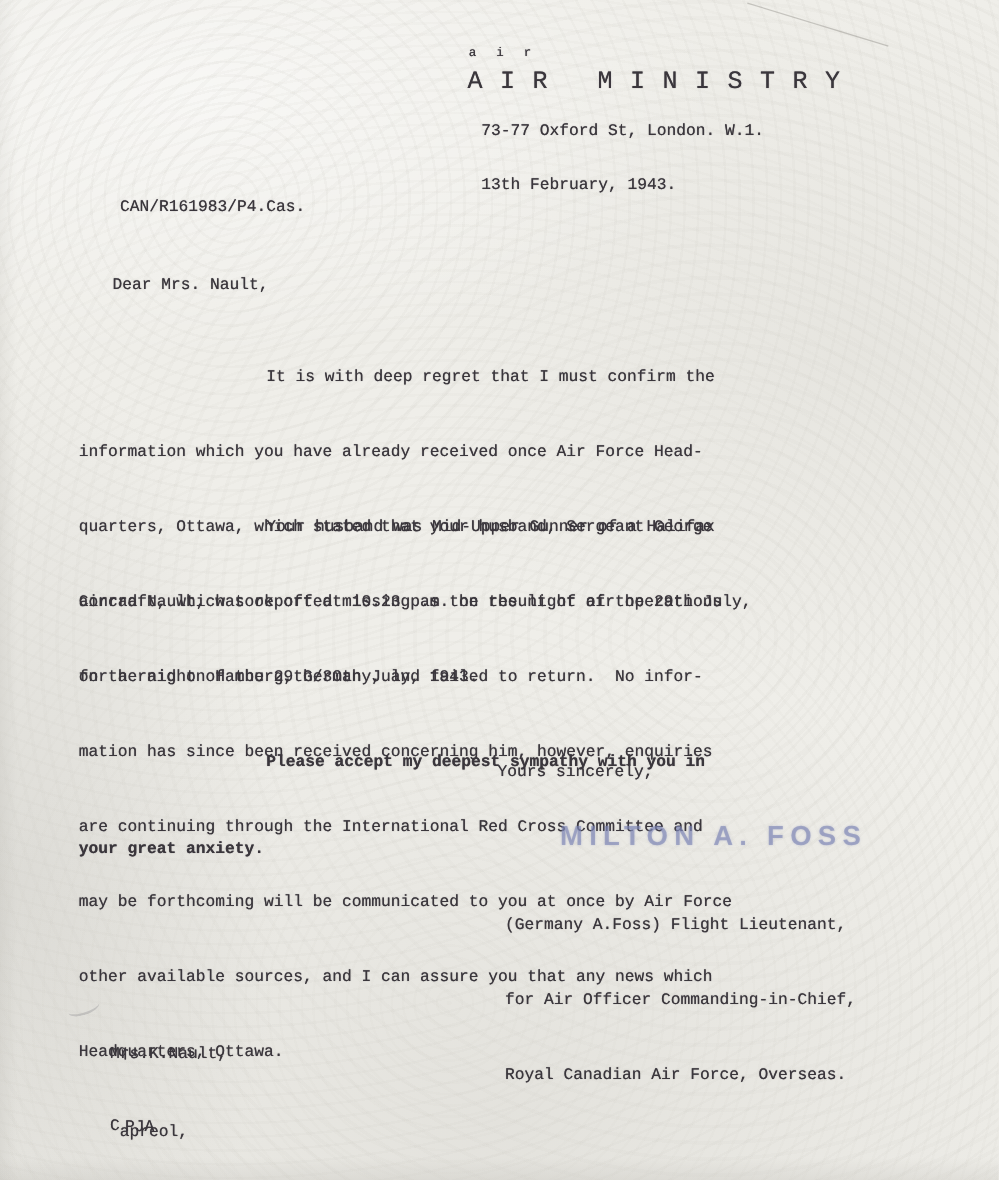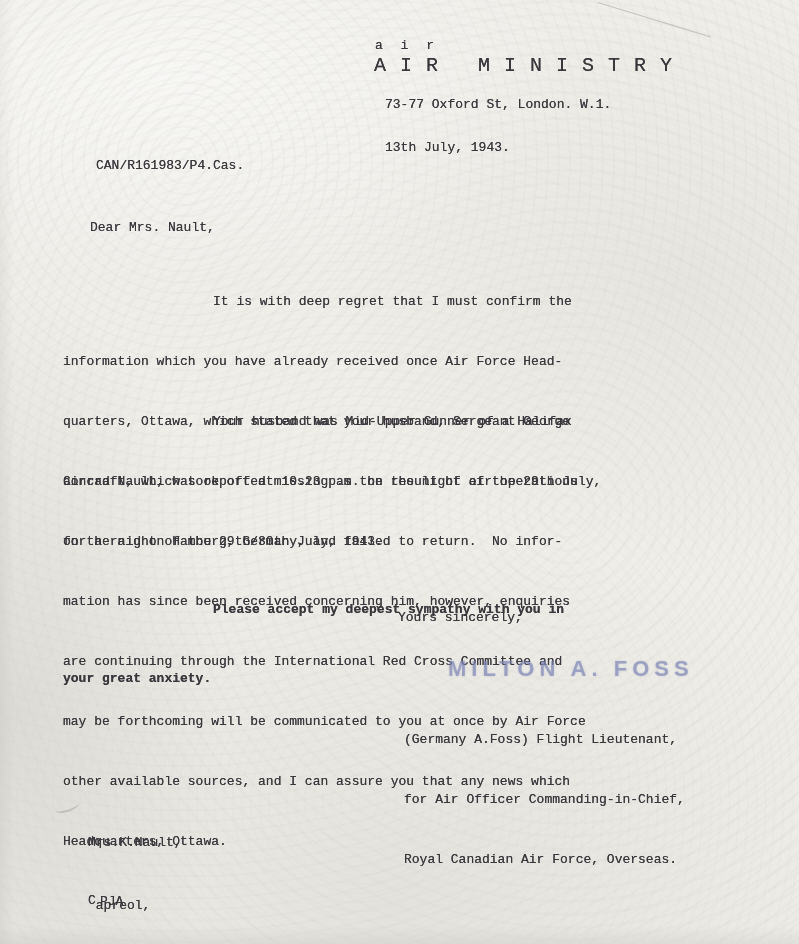"a i r" .overtype { font-size: 13px -> 10px }
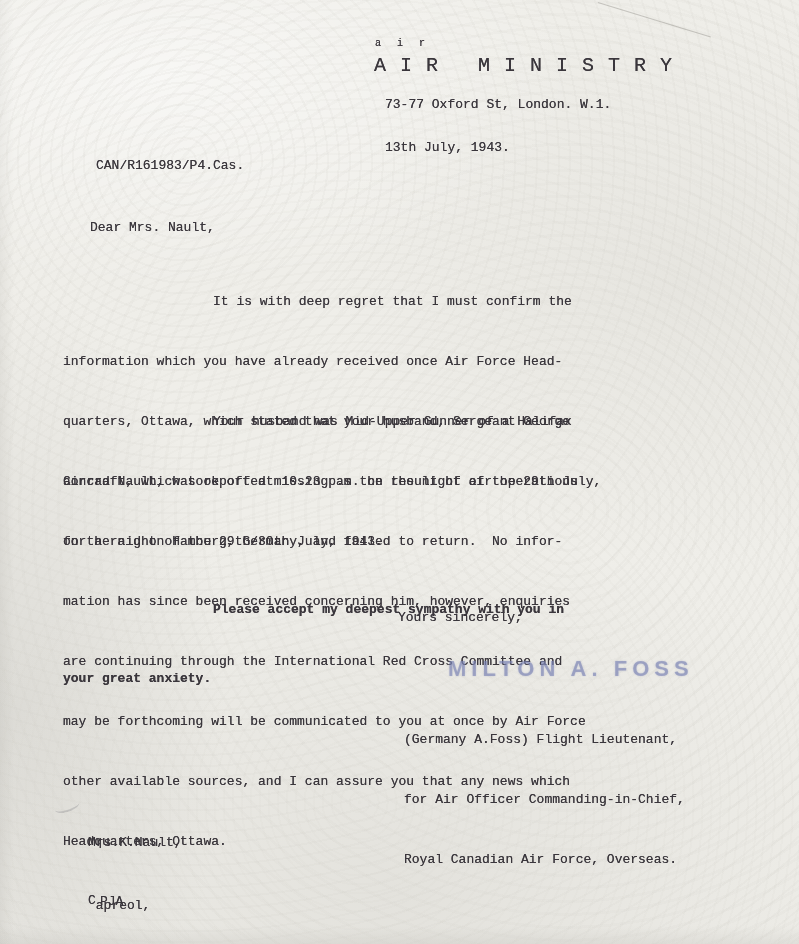"13th July, 1943." div.txt { text: July -> February }
